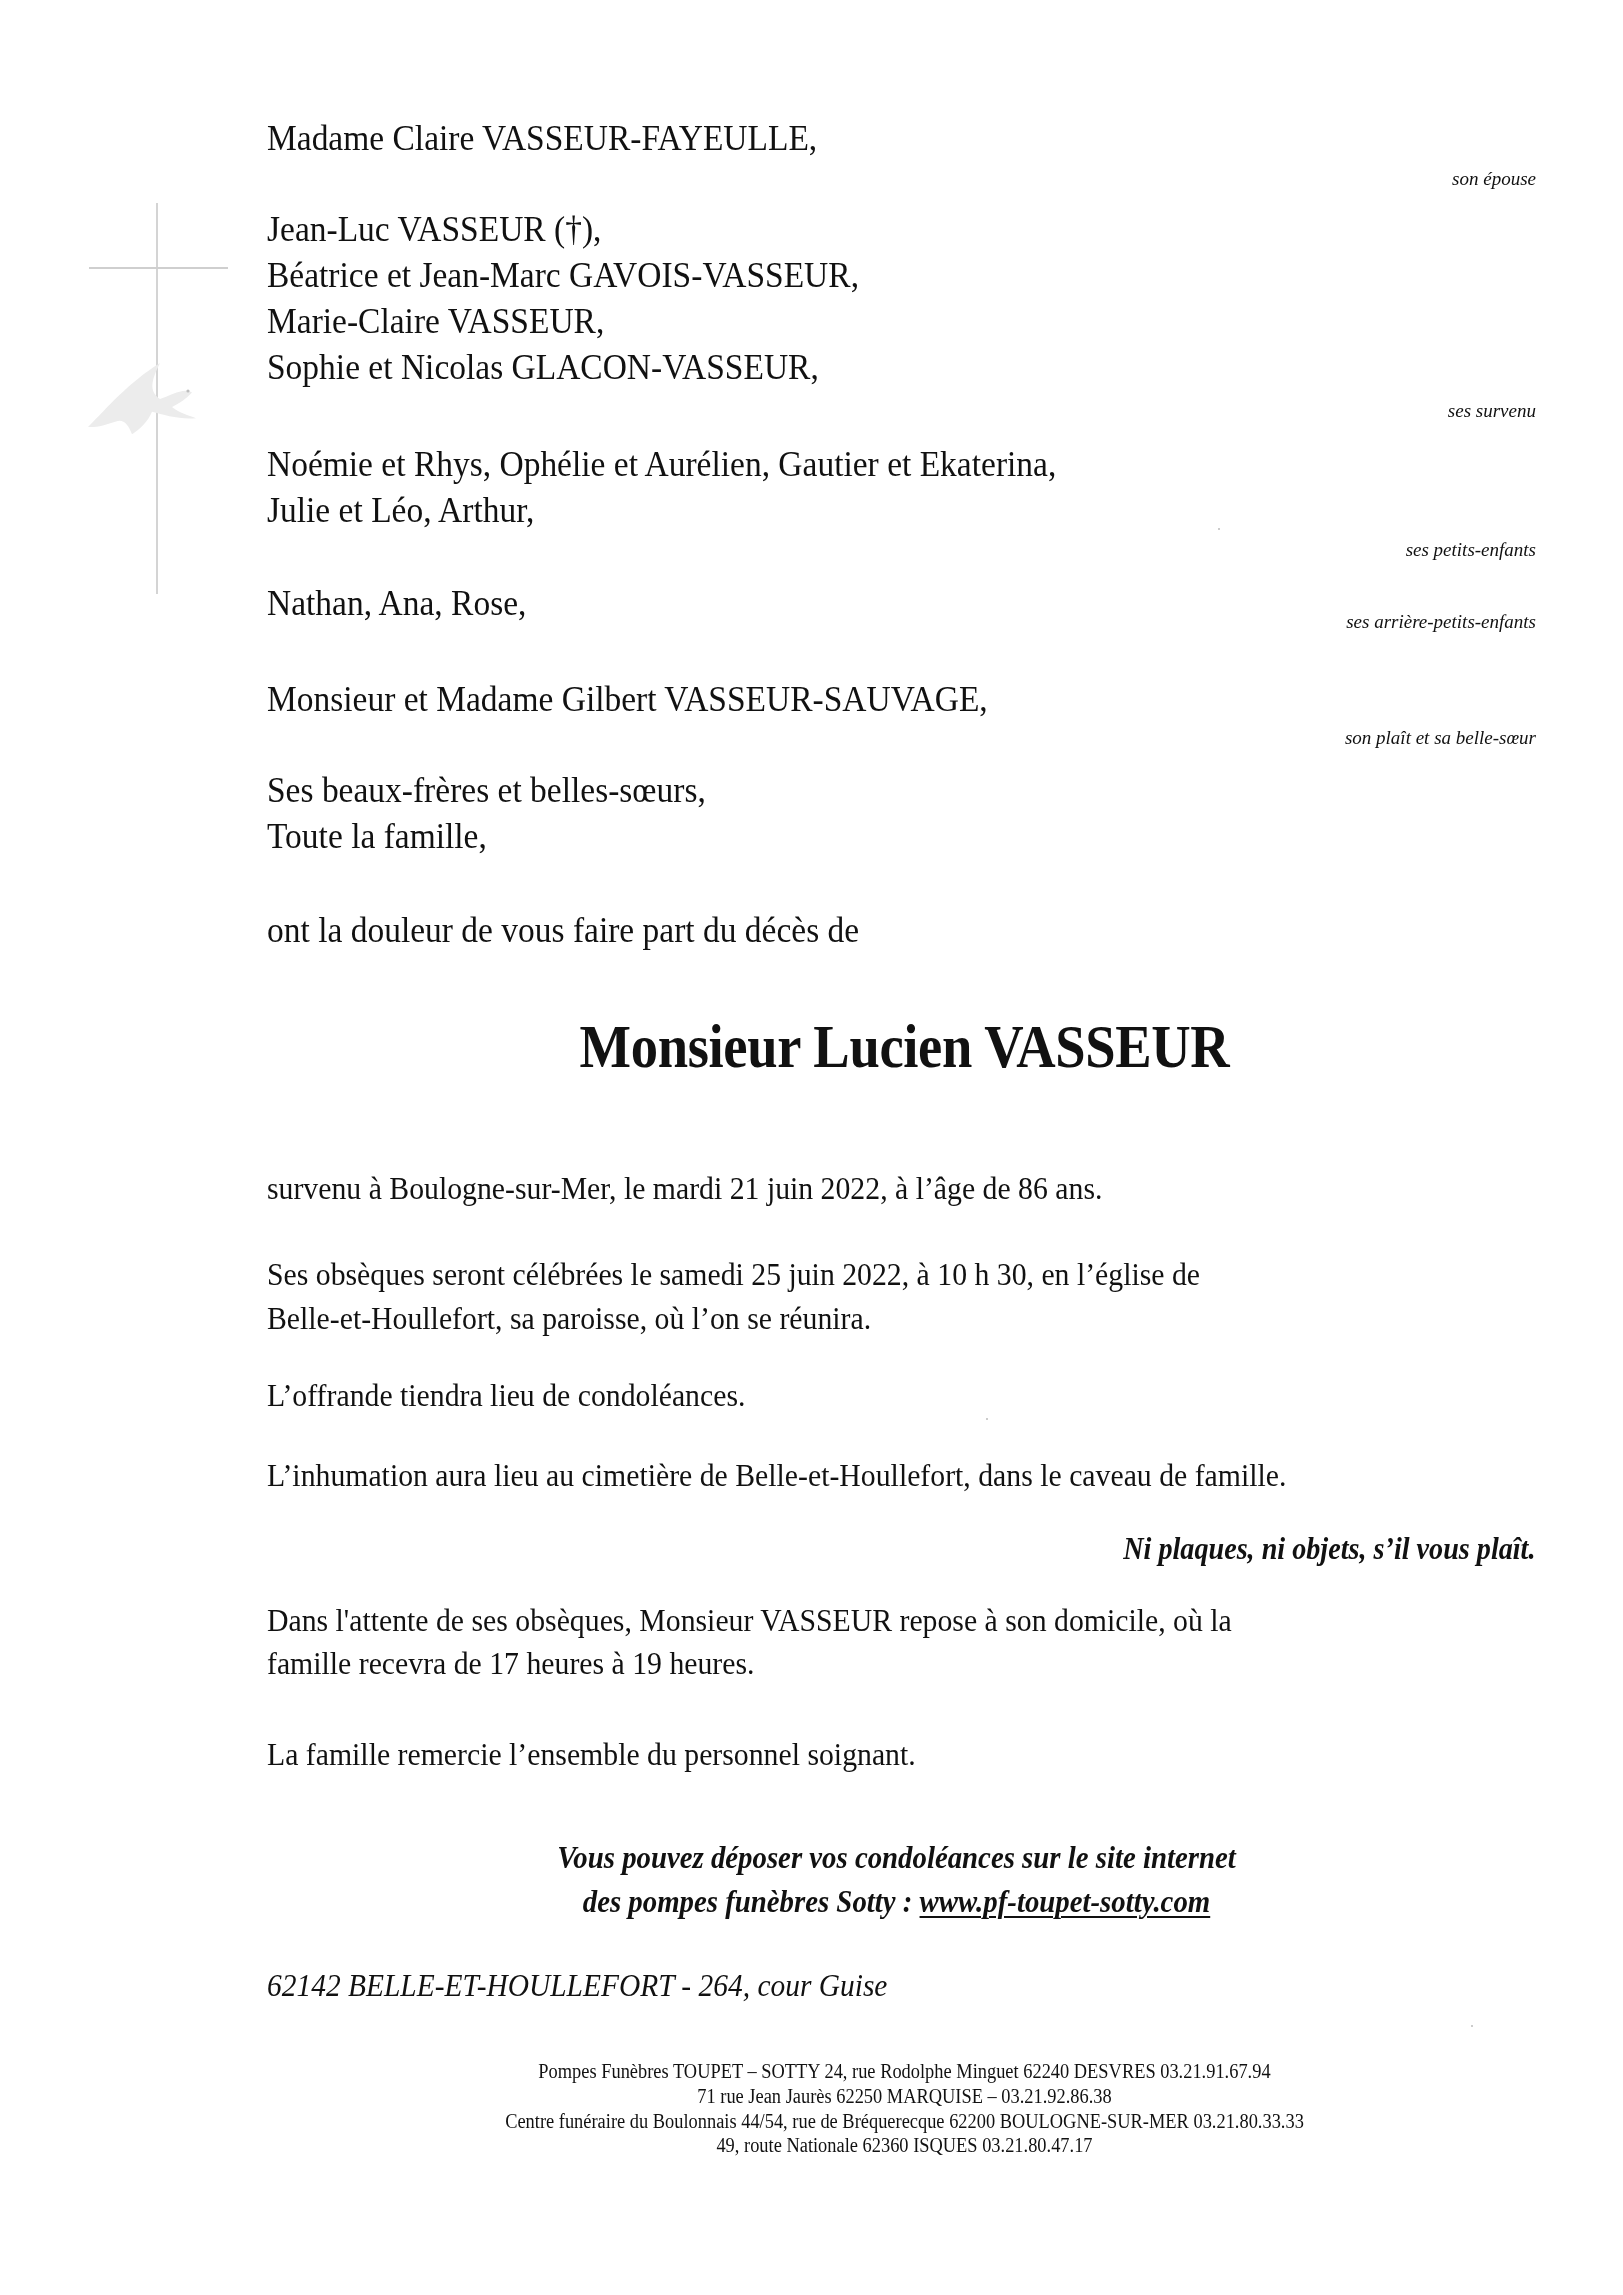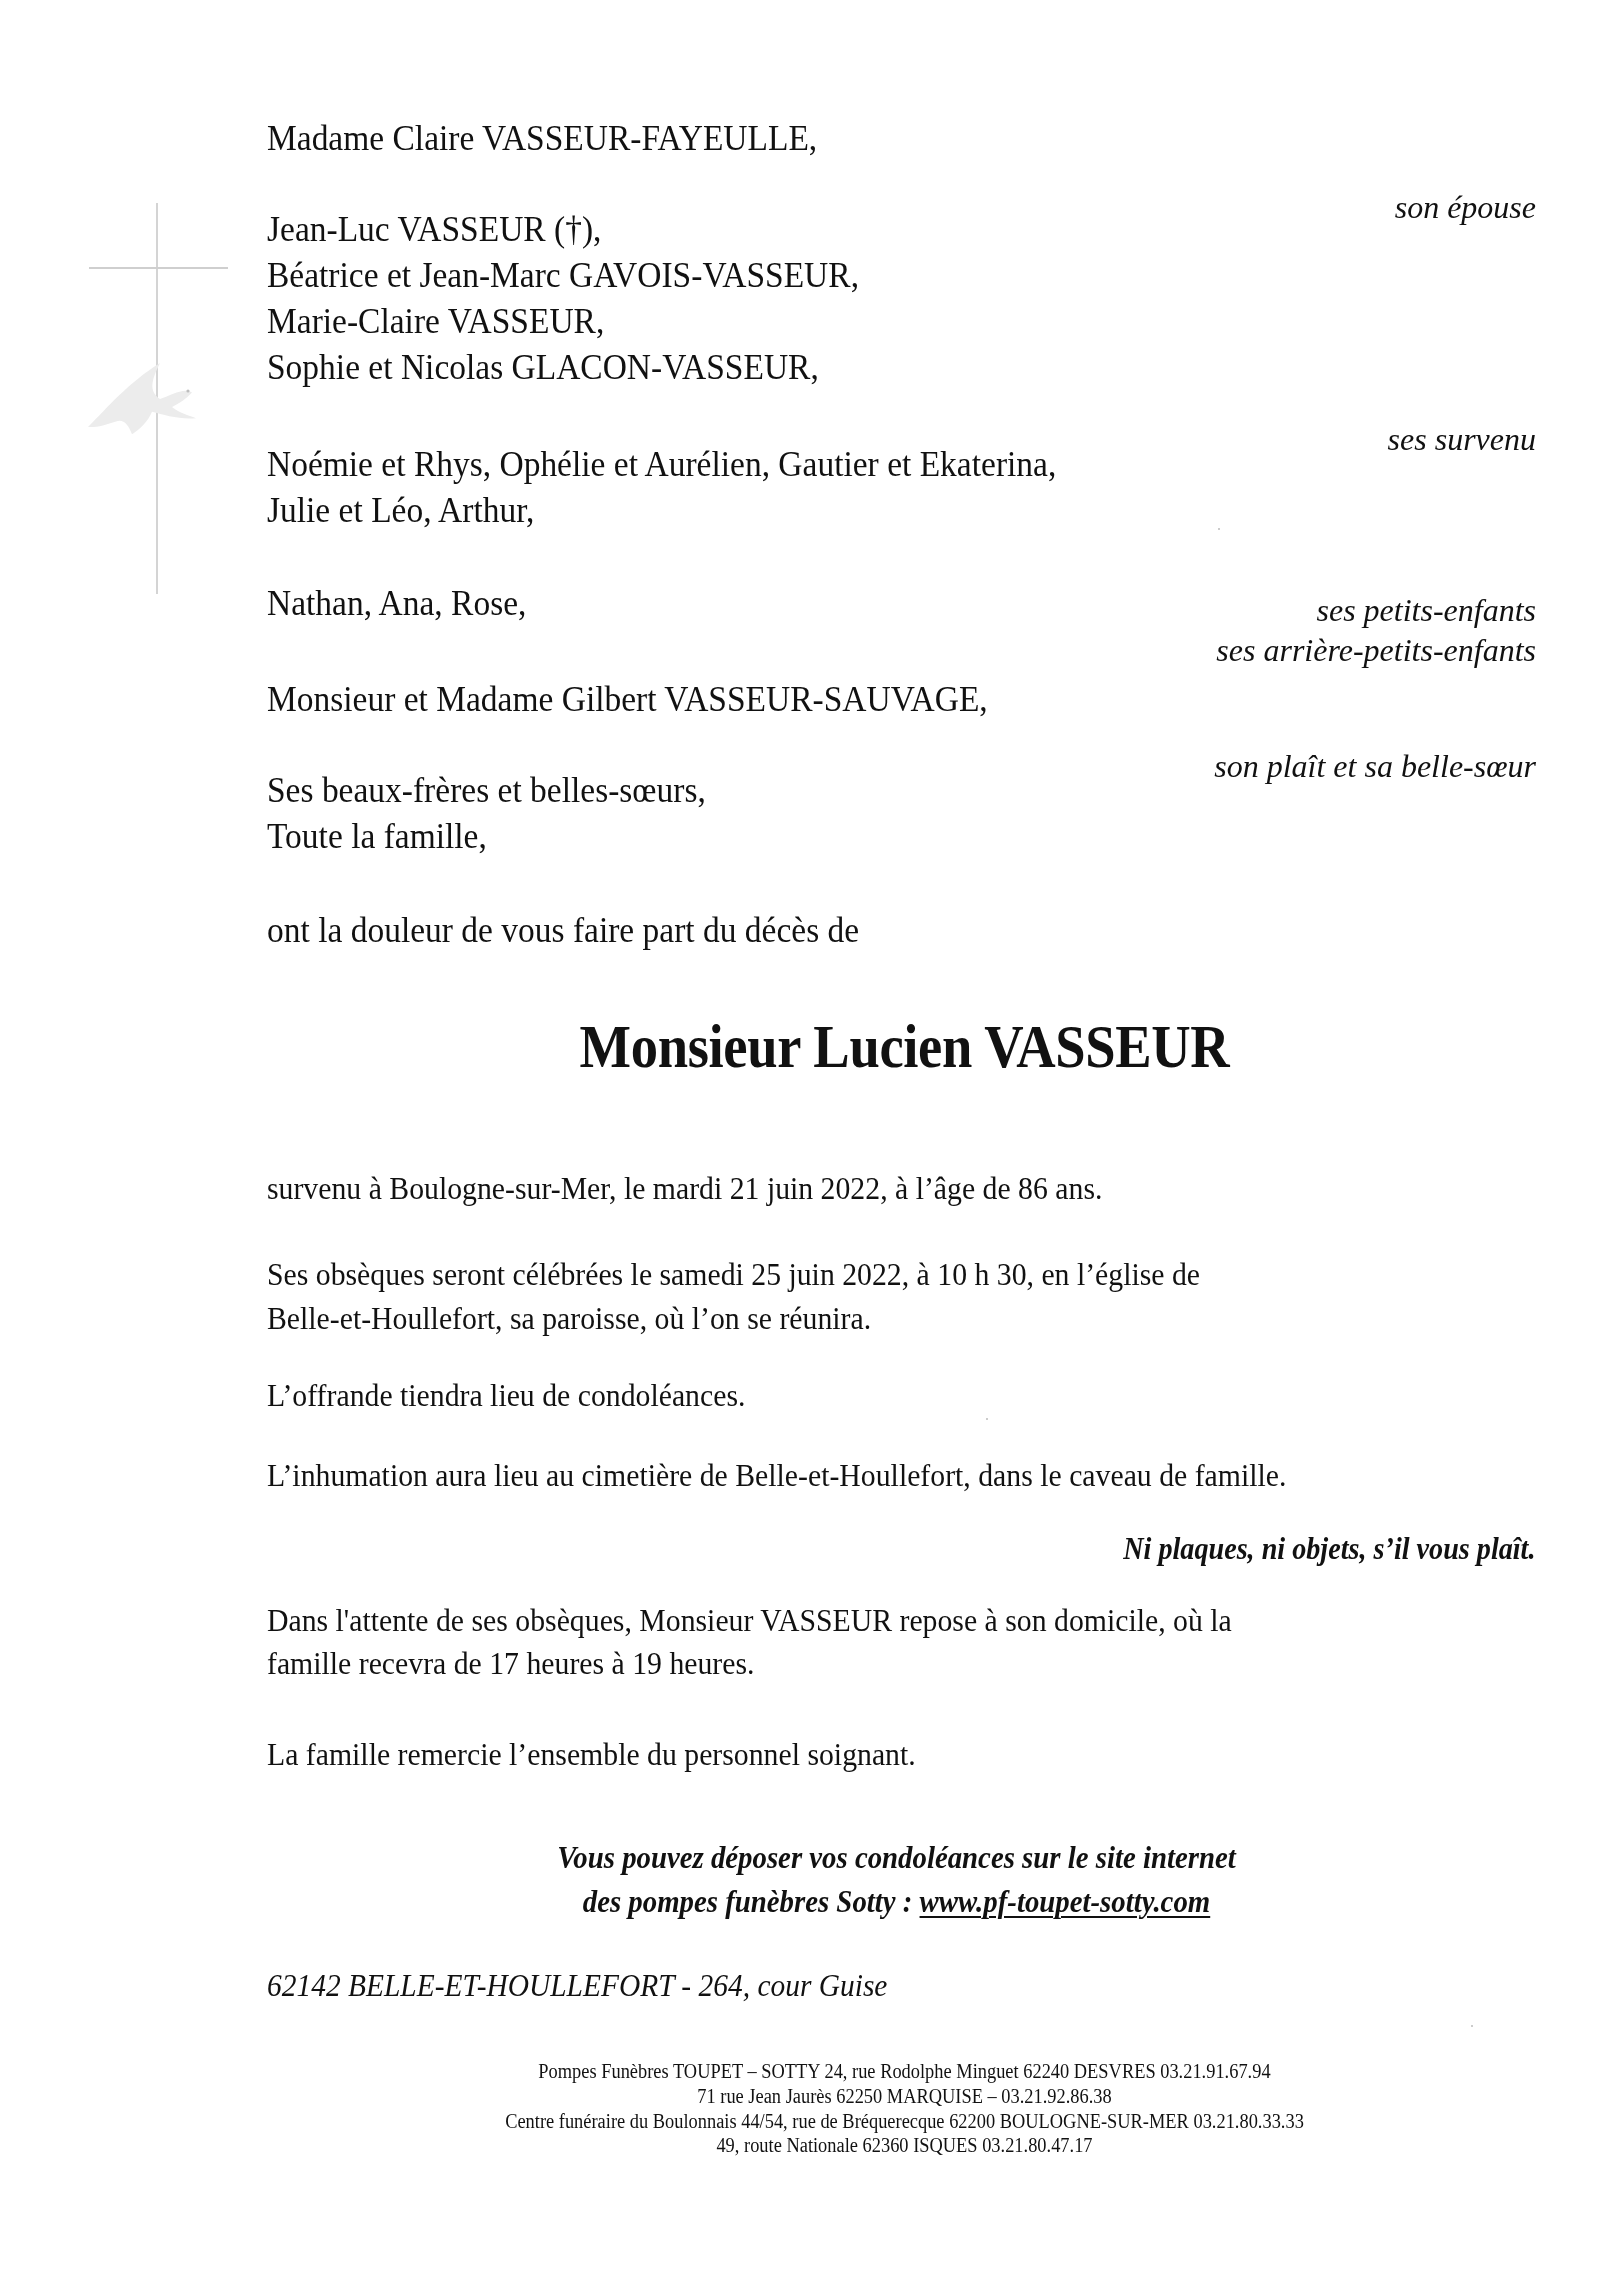"son épouse" .rel { font-size: 32px -> 19px; margin-top: 22px -> none }
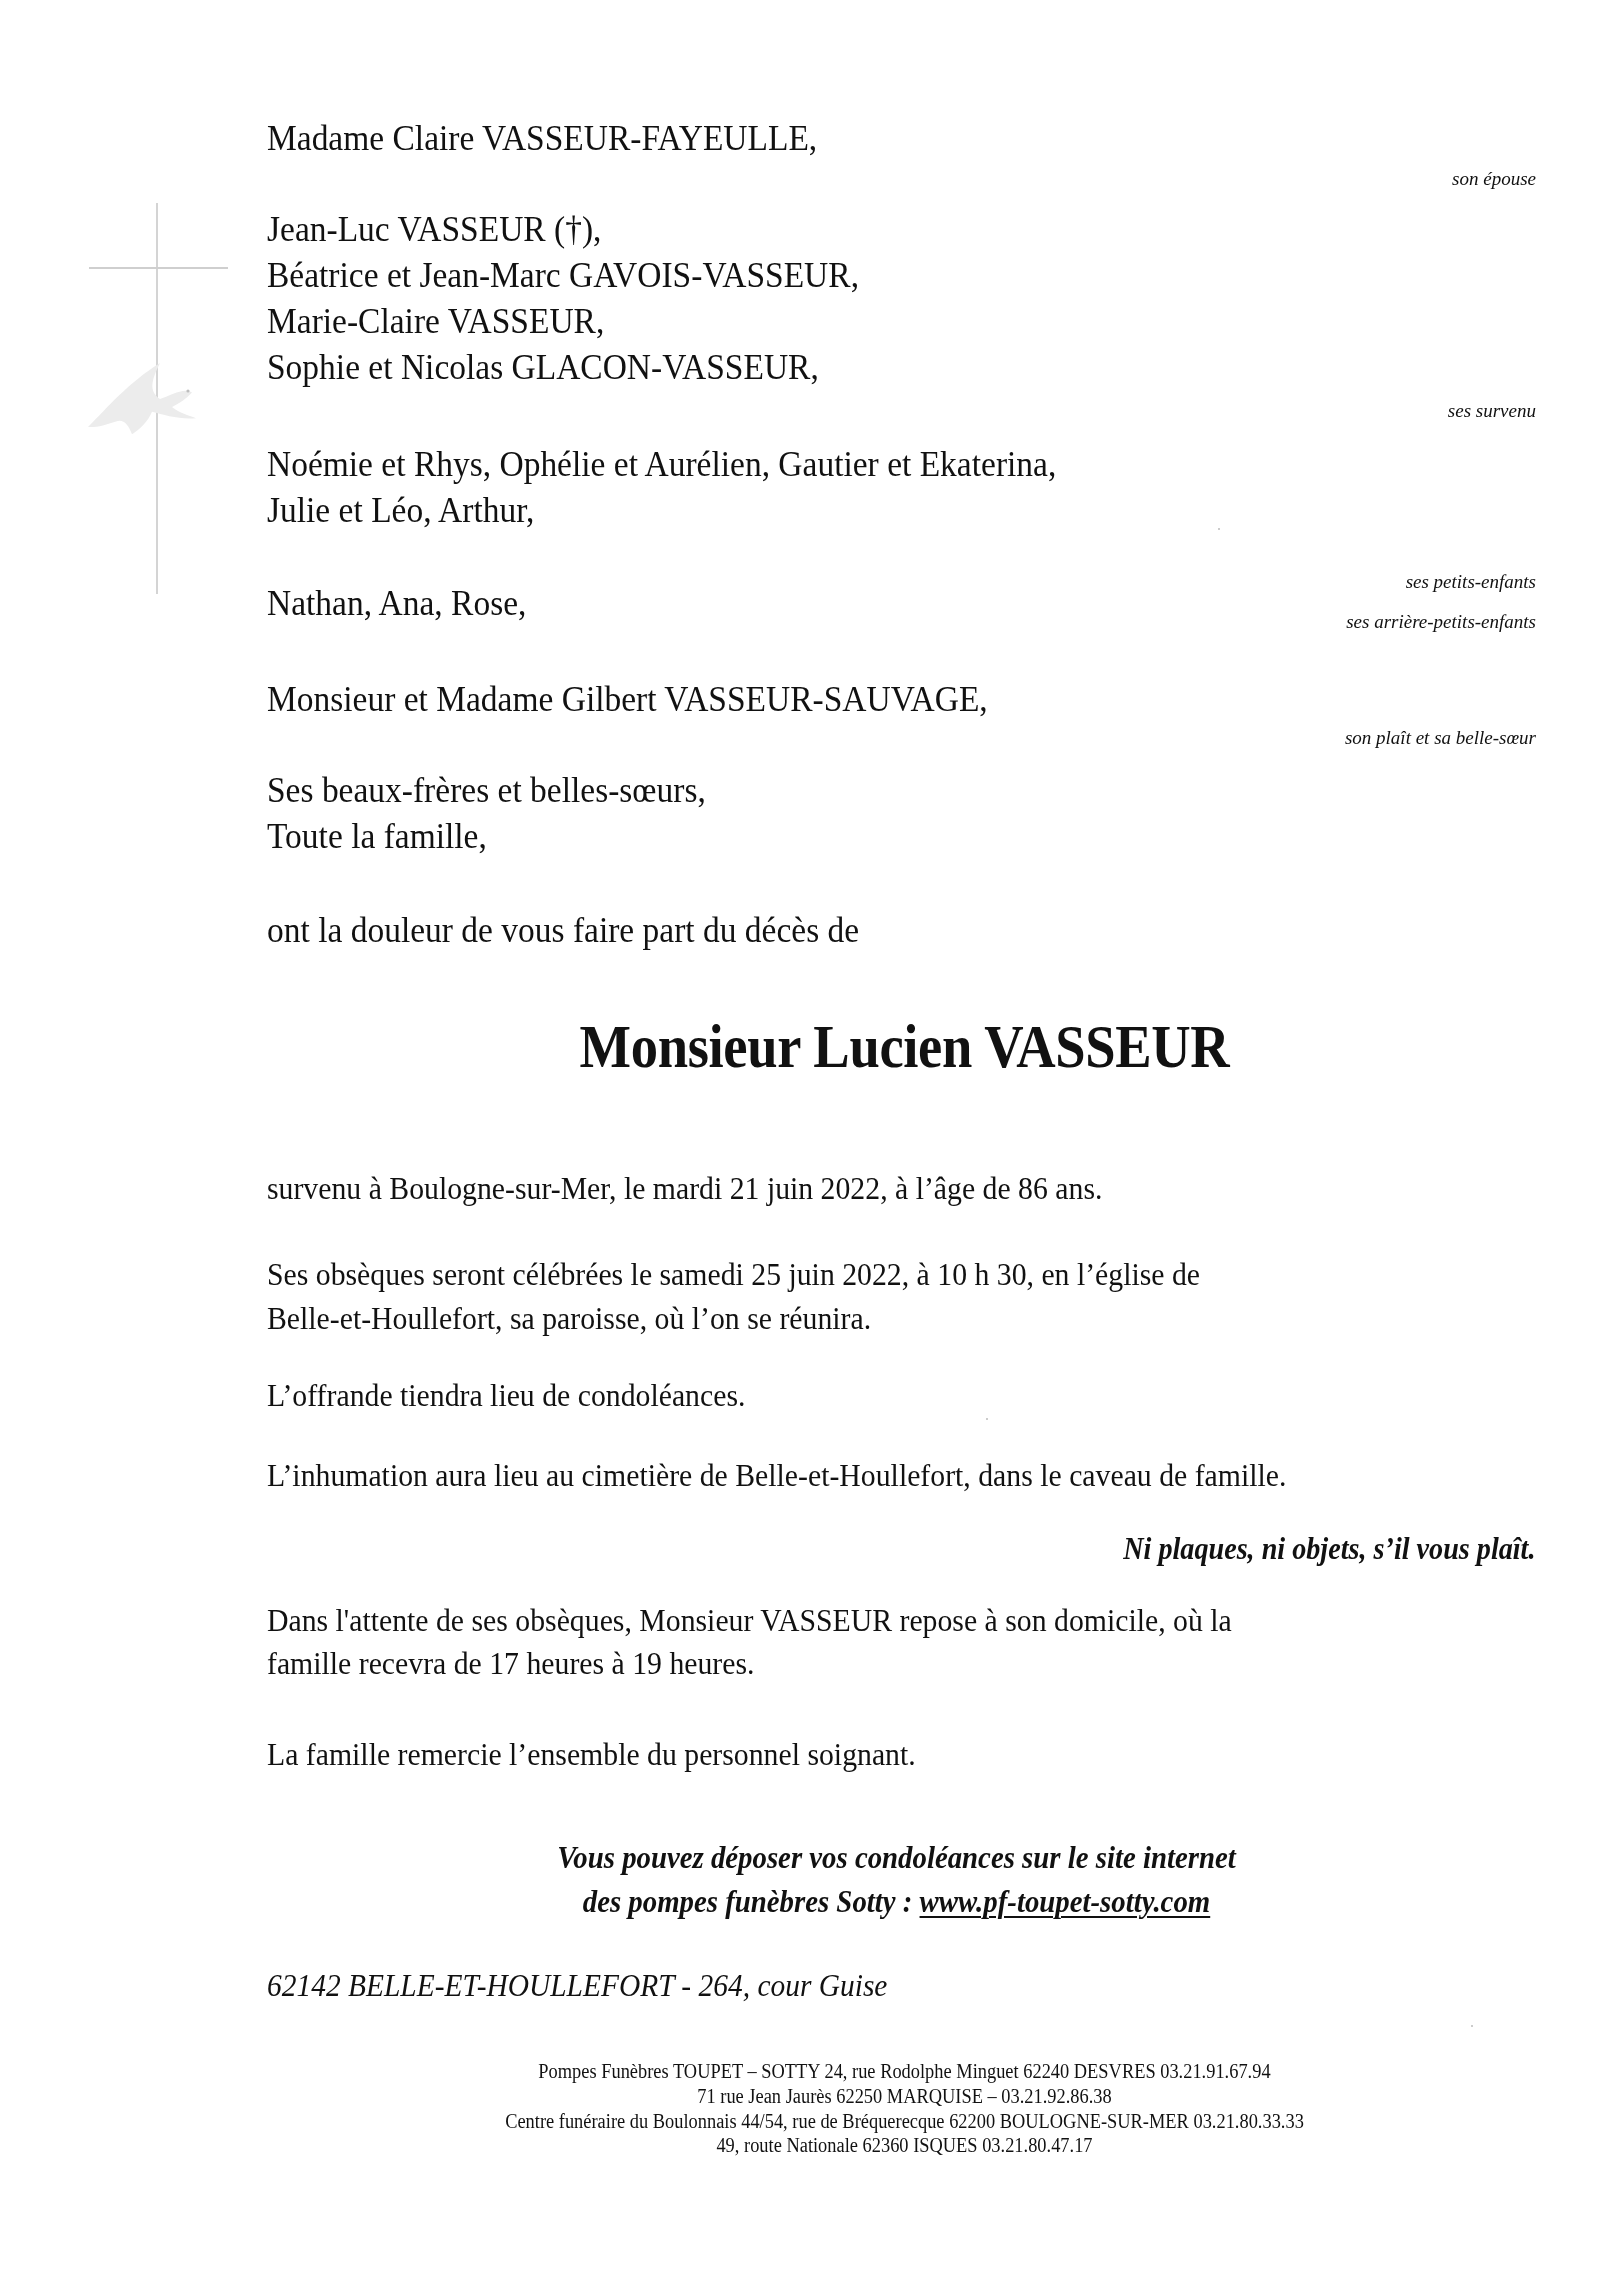"ses petits-enfants" div.abs { top: 572px -> 540px }
